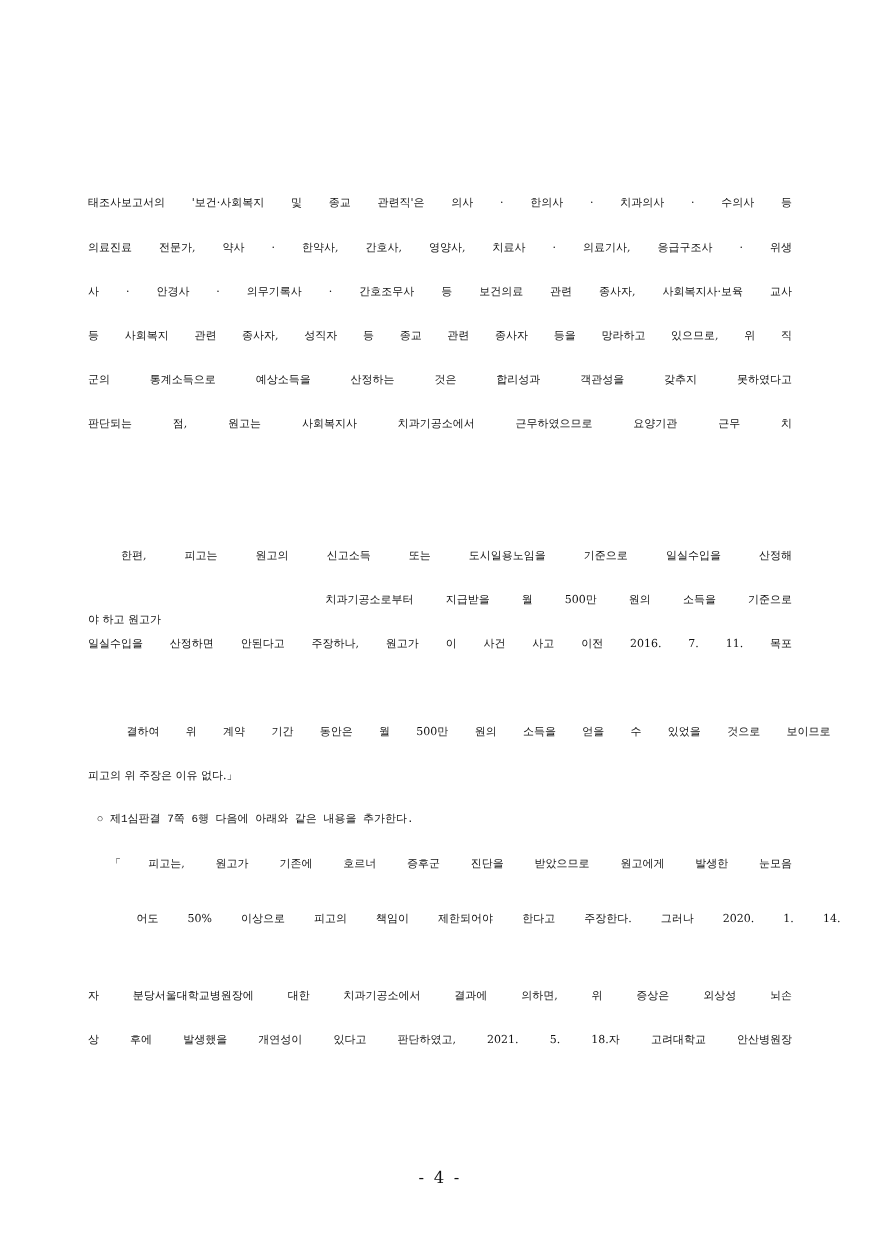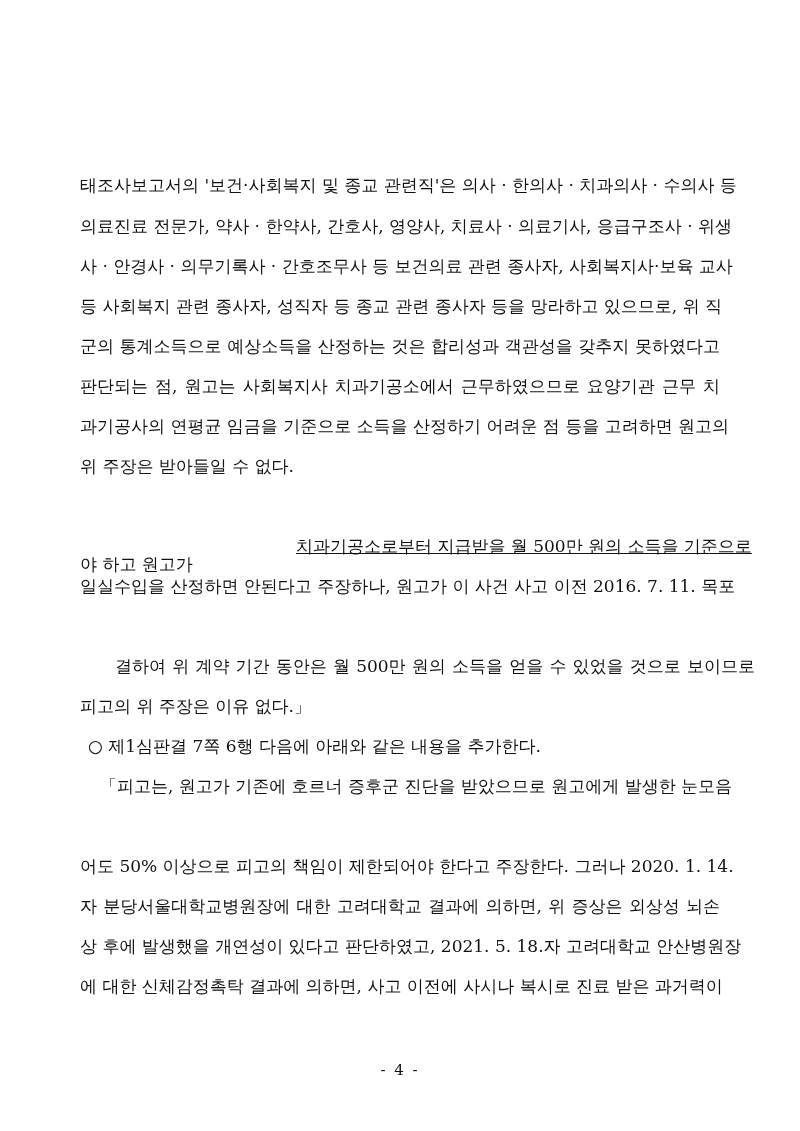"태조사보고서의 '보건·사회복지 및 종교 관련직'은" .line { font-size: 17px -> 10px }
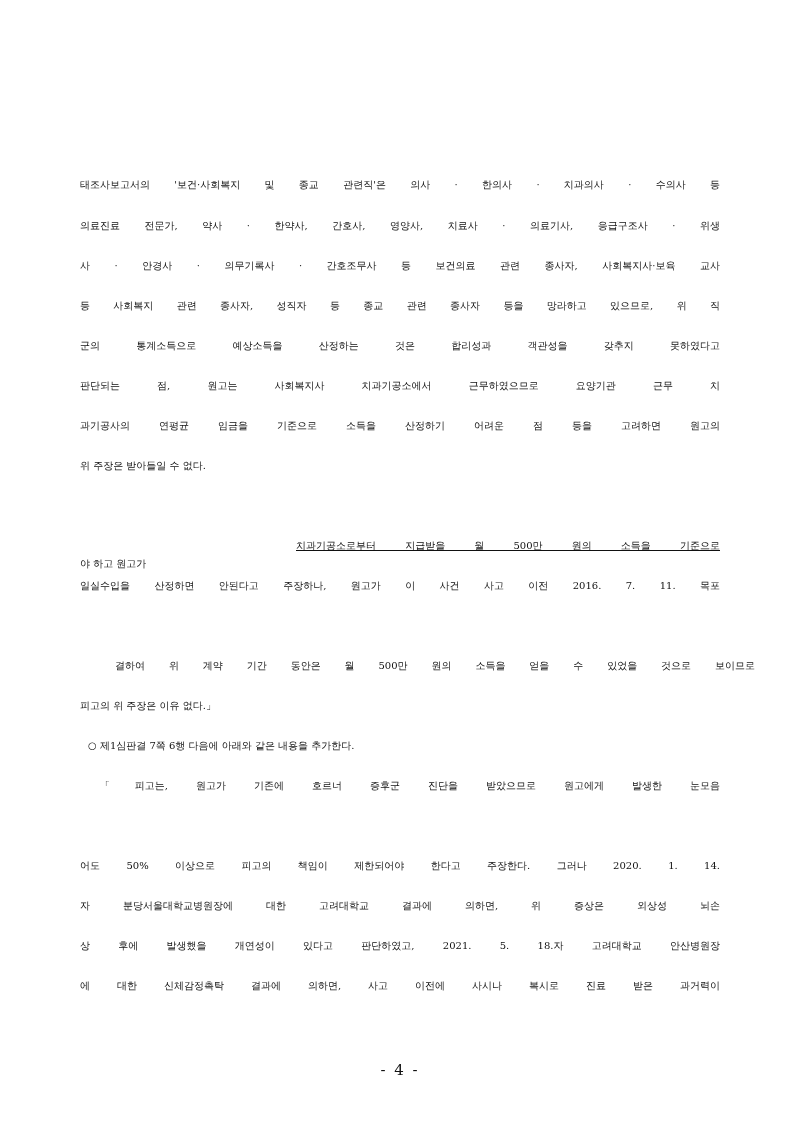"과기공사의 연평균 임금을 기준으로 소득을" div.line { html: <div>과기공사의 연평균 임금을 기준으로 소득을 산정하기 어려운 점 등을 고려하면 원고의</div> -> none }
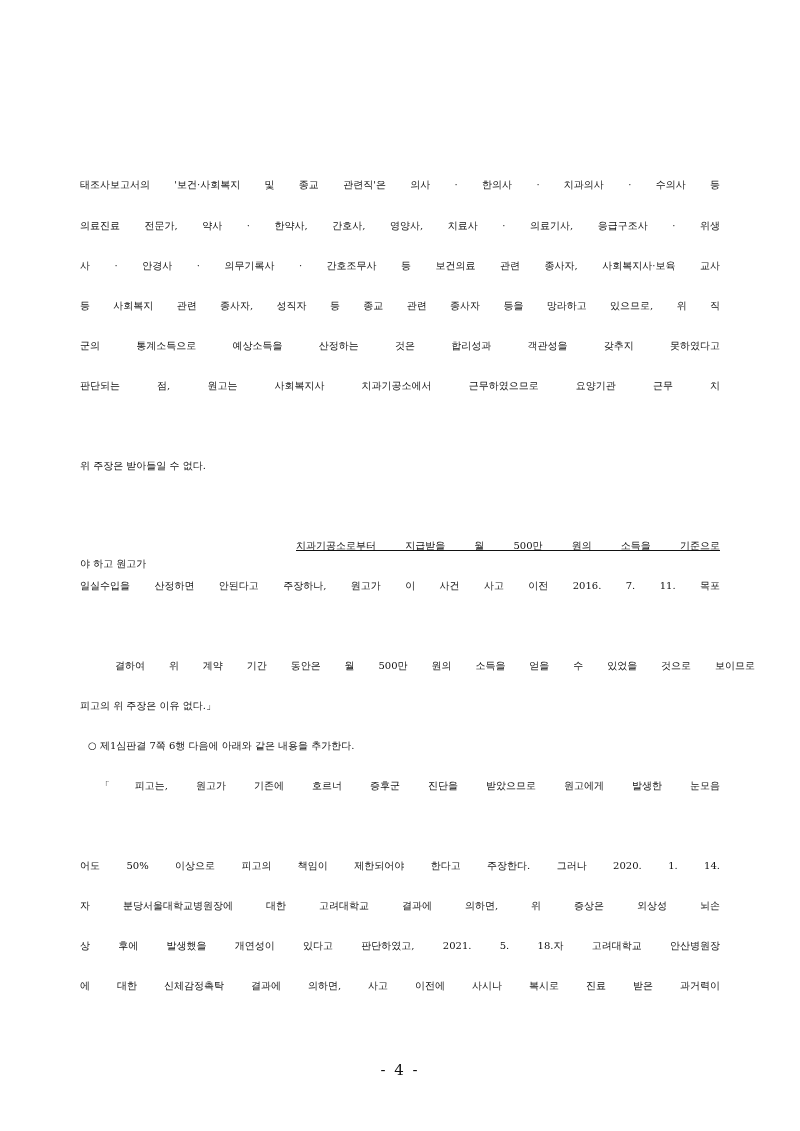"위 주장은 받아들일 수 없다." div.line { html: <div>위 주장은 받아들일 수 없다.</div> -> none }
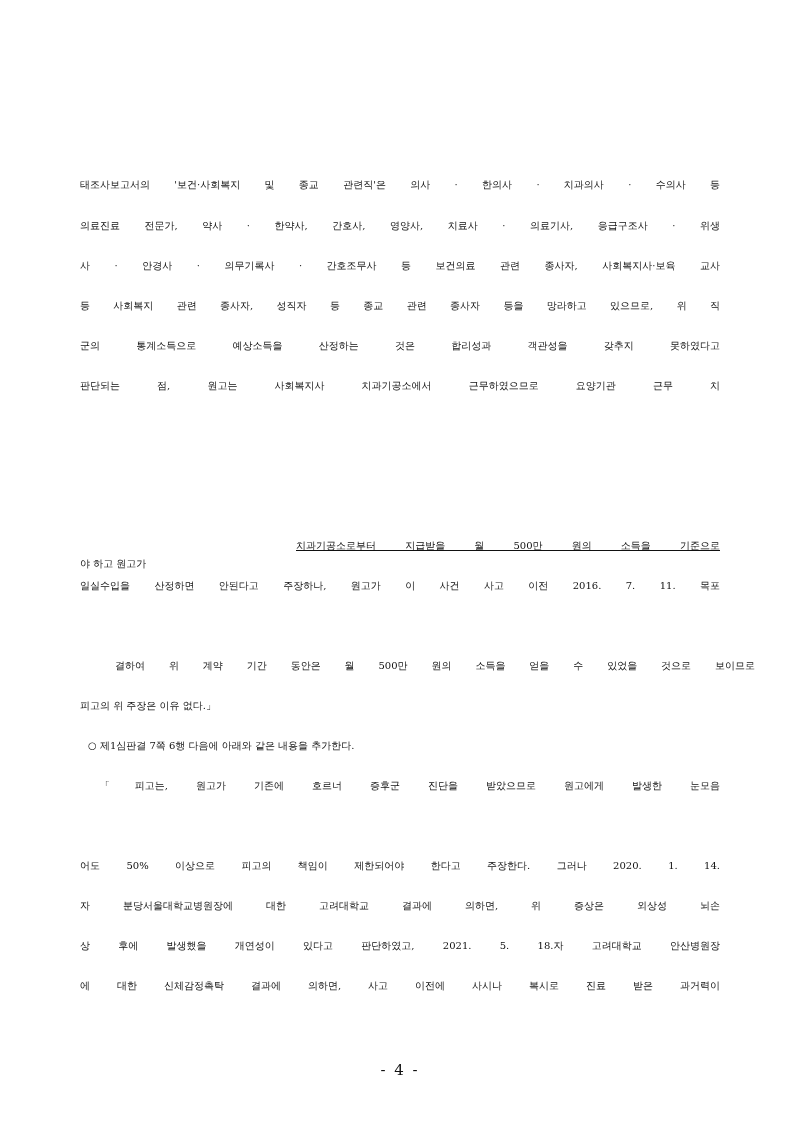"한편, 피고는 원고의 신고소득 또는" div.line { html: none -> <div>한편, 피고는 원고의 신고소득 또는 도시일용노임을 기준으로 일실수입을 산정해</div> }
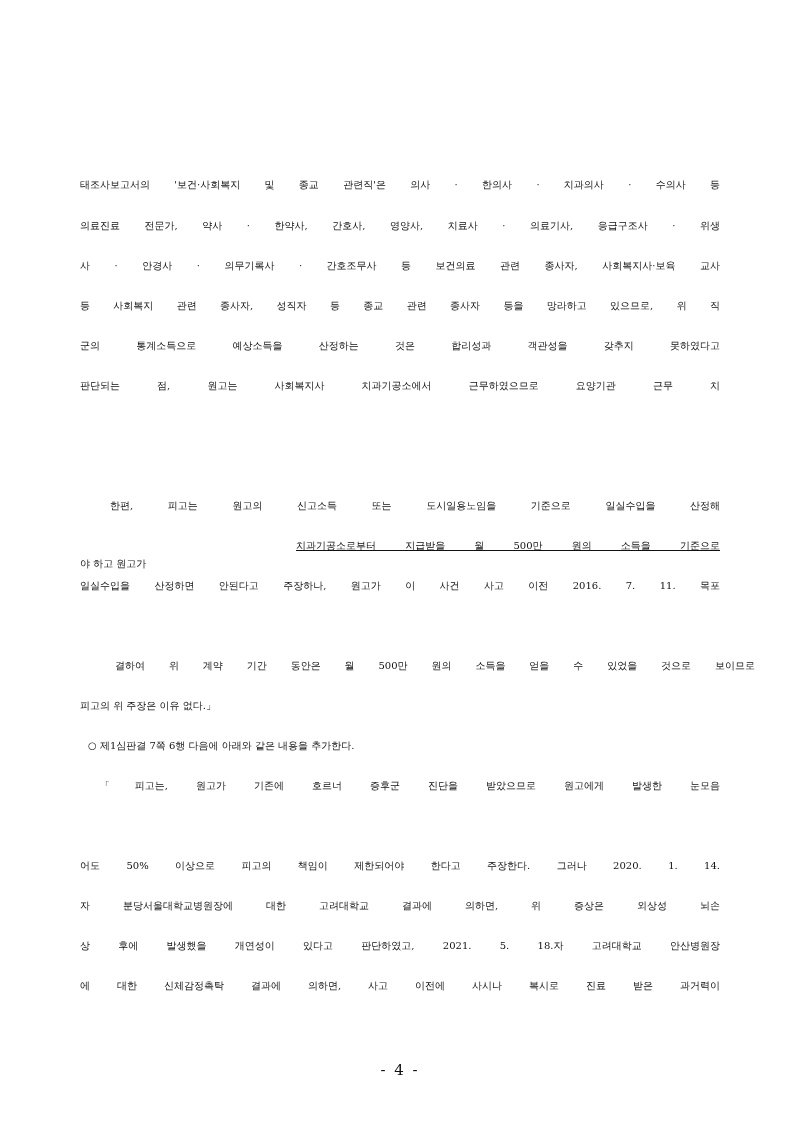"치과기공소로부터 지급받을 월 500만 원의" div.line { text-decoration: underline -> none }
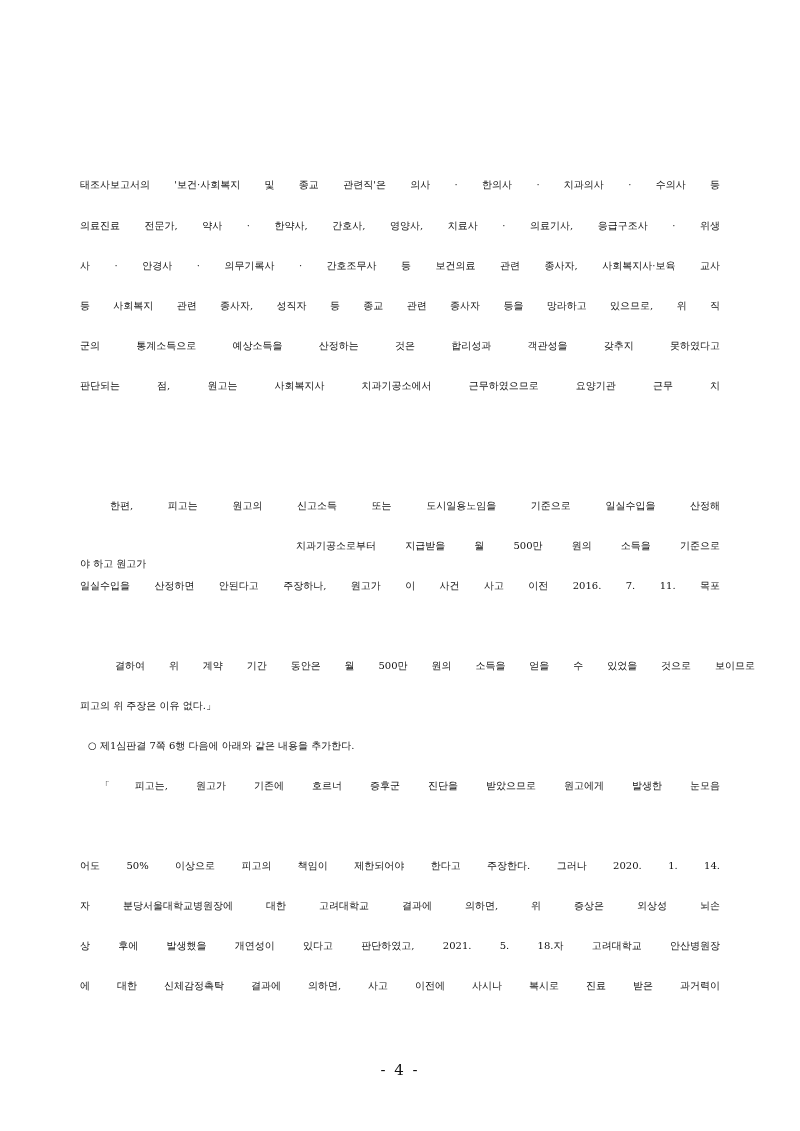"○ 제1심판결 7쪽 6행 다음에" .line.bullet { font-family: none -> Liberation Mono, monospace }
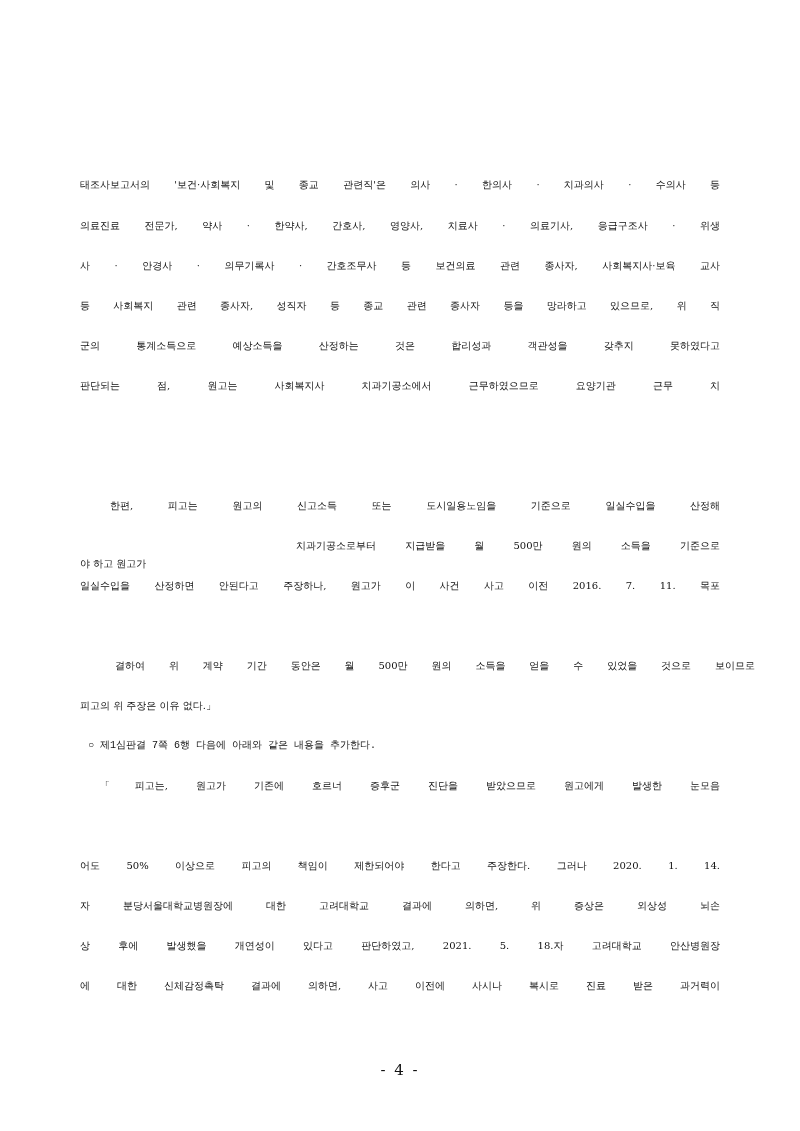"어도 50% 이상으로 피고의 책임이" div.line { margin-left: none -> 44px; top: 856px -> 826px }
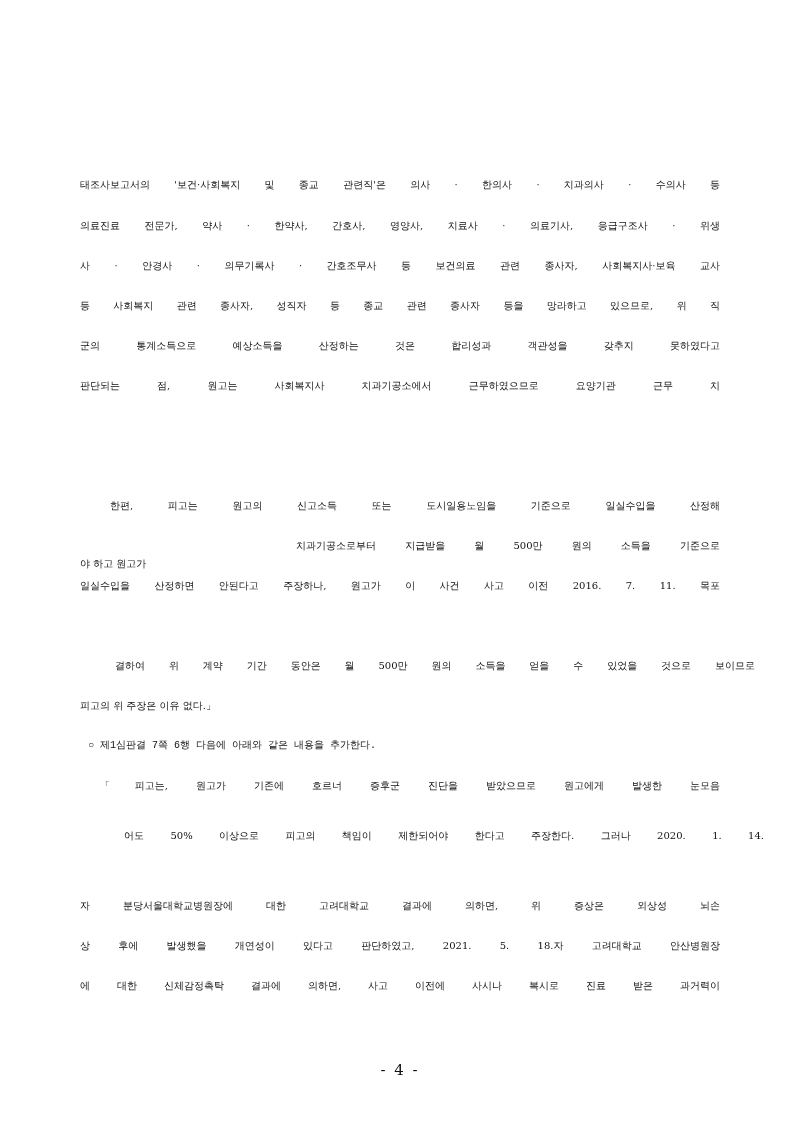"자 분당서울대학교병원장에 대한 고려대학교 결과에" div.line { text: 고려대학교 -> 치과기공소에서 }
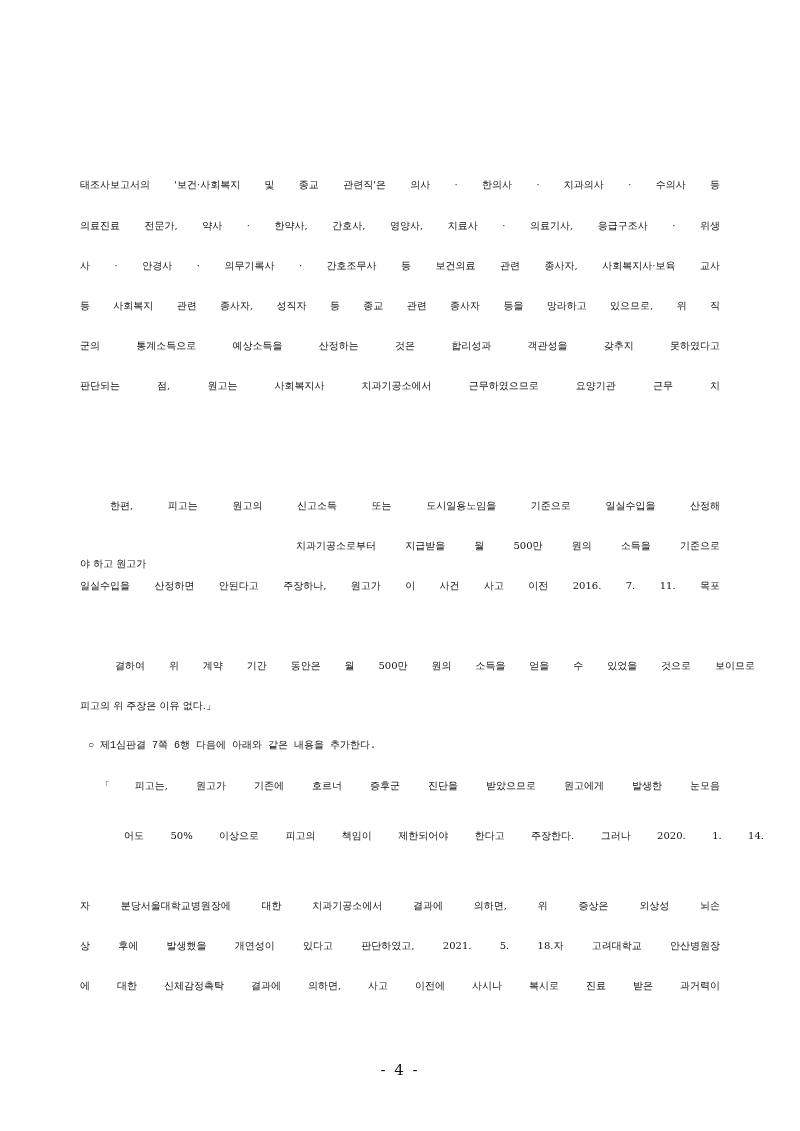"에 대한 신체감정촉탁 결과에 의하면," div.line { html: <div>에 대한 신체감정촉탁 결과에 의하면, 사고 이전에 사시나 복시로 진료 받은 과거력이</div> -> none }
